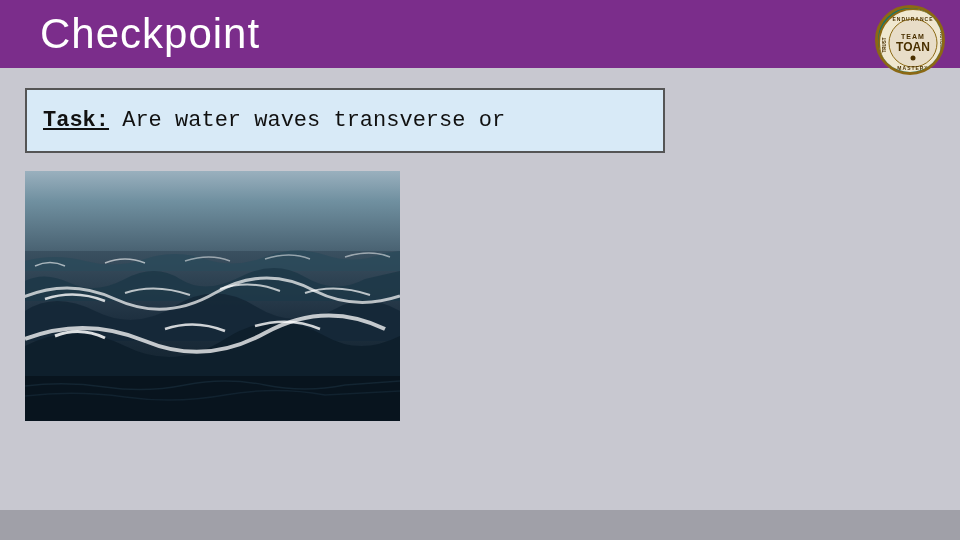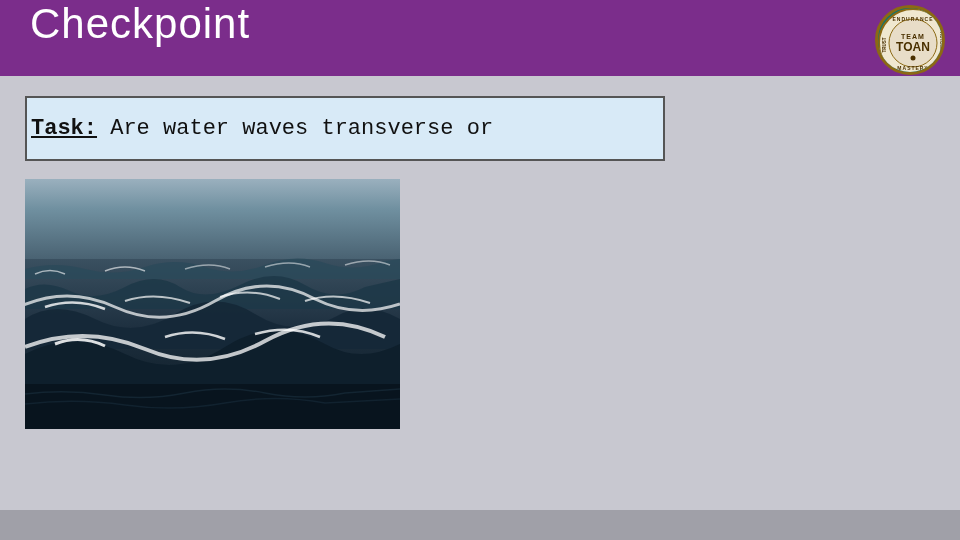"Checkpoint" .header-bar { align-items: flex-start -> center; height: 76px -> 68px; padding: 0 30px -> 0 40px }
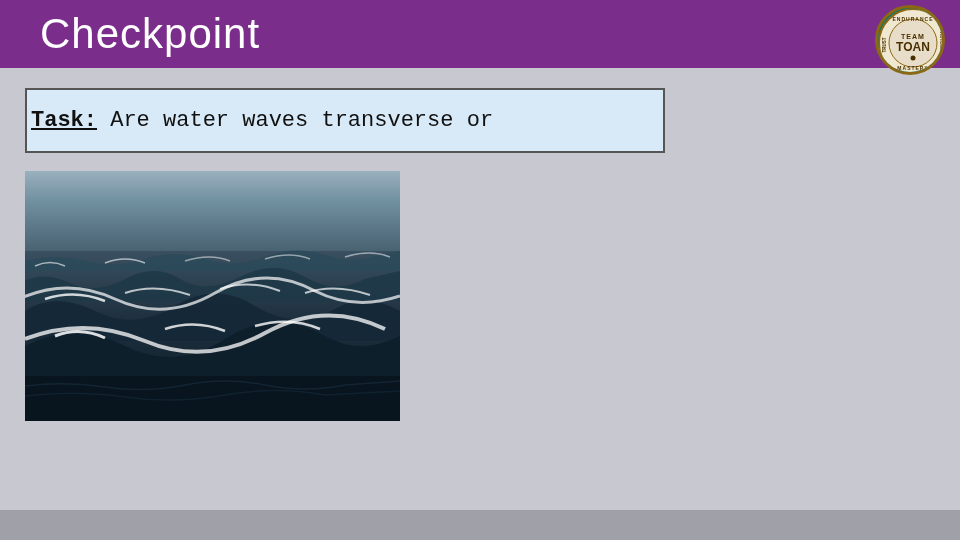"Task: Are water waves transverse" .task-box { padding: 14px 4px -> 14px 16px }
